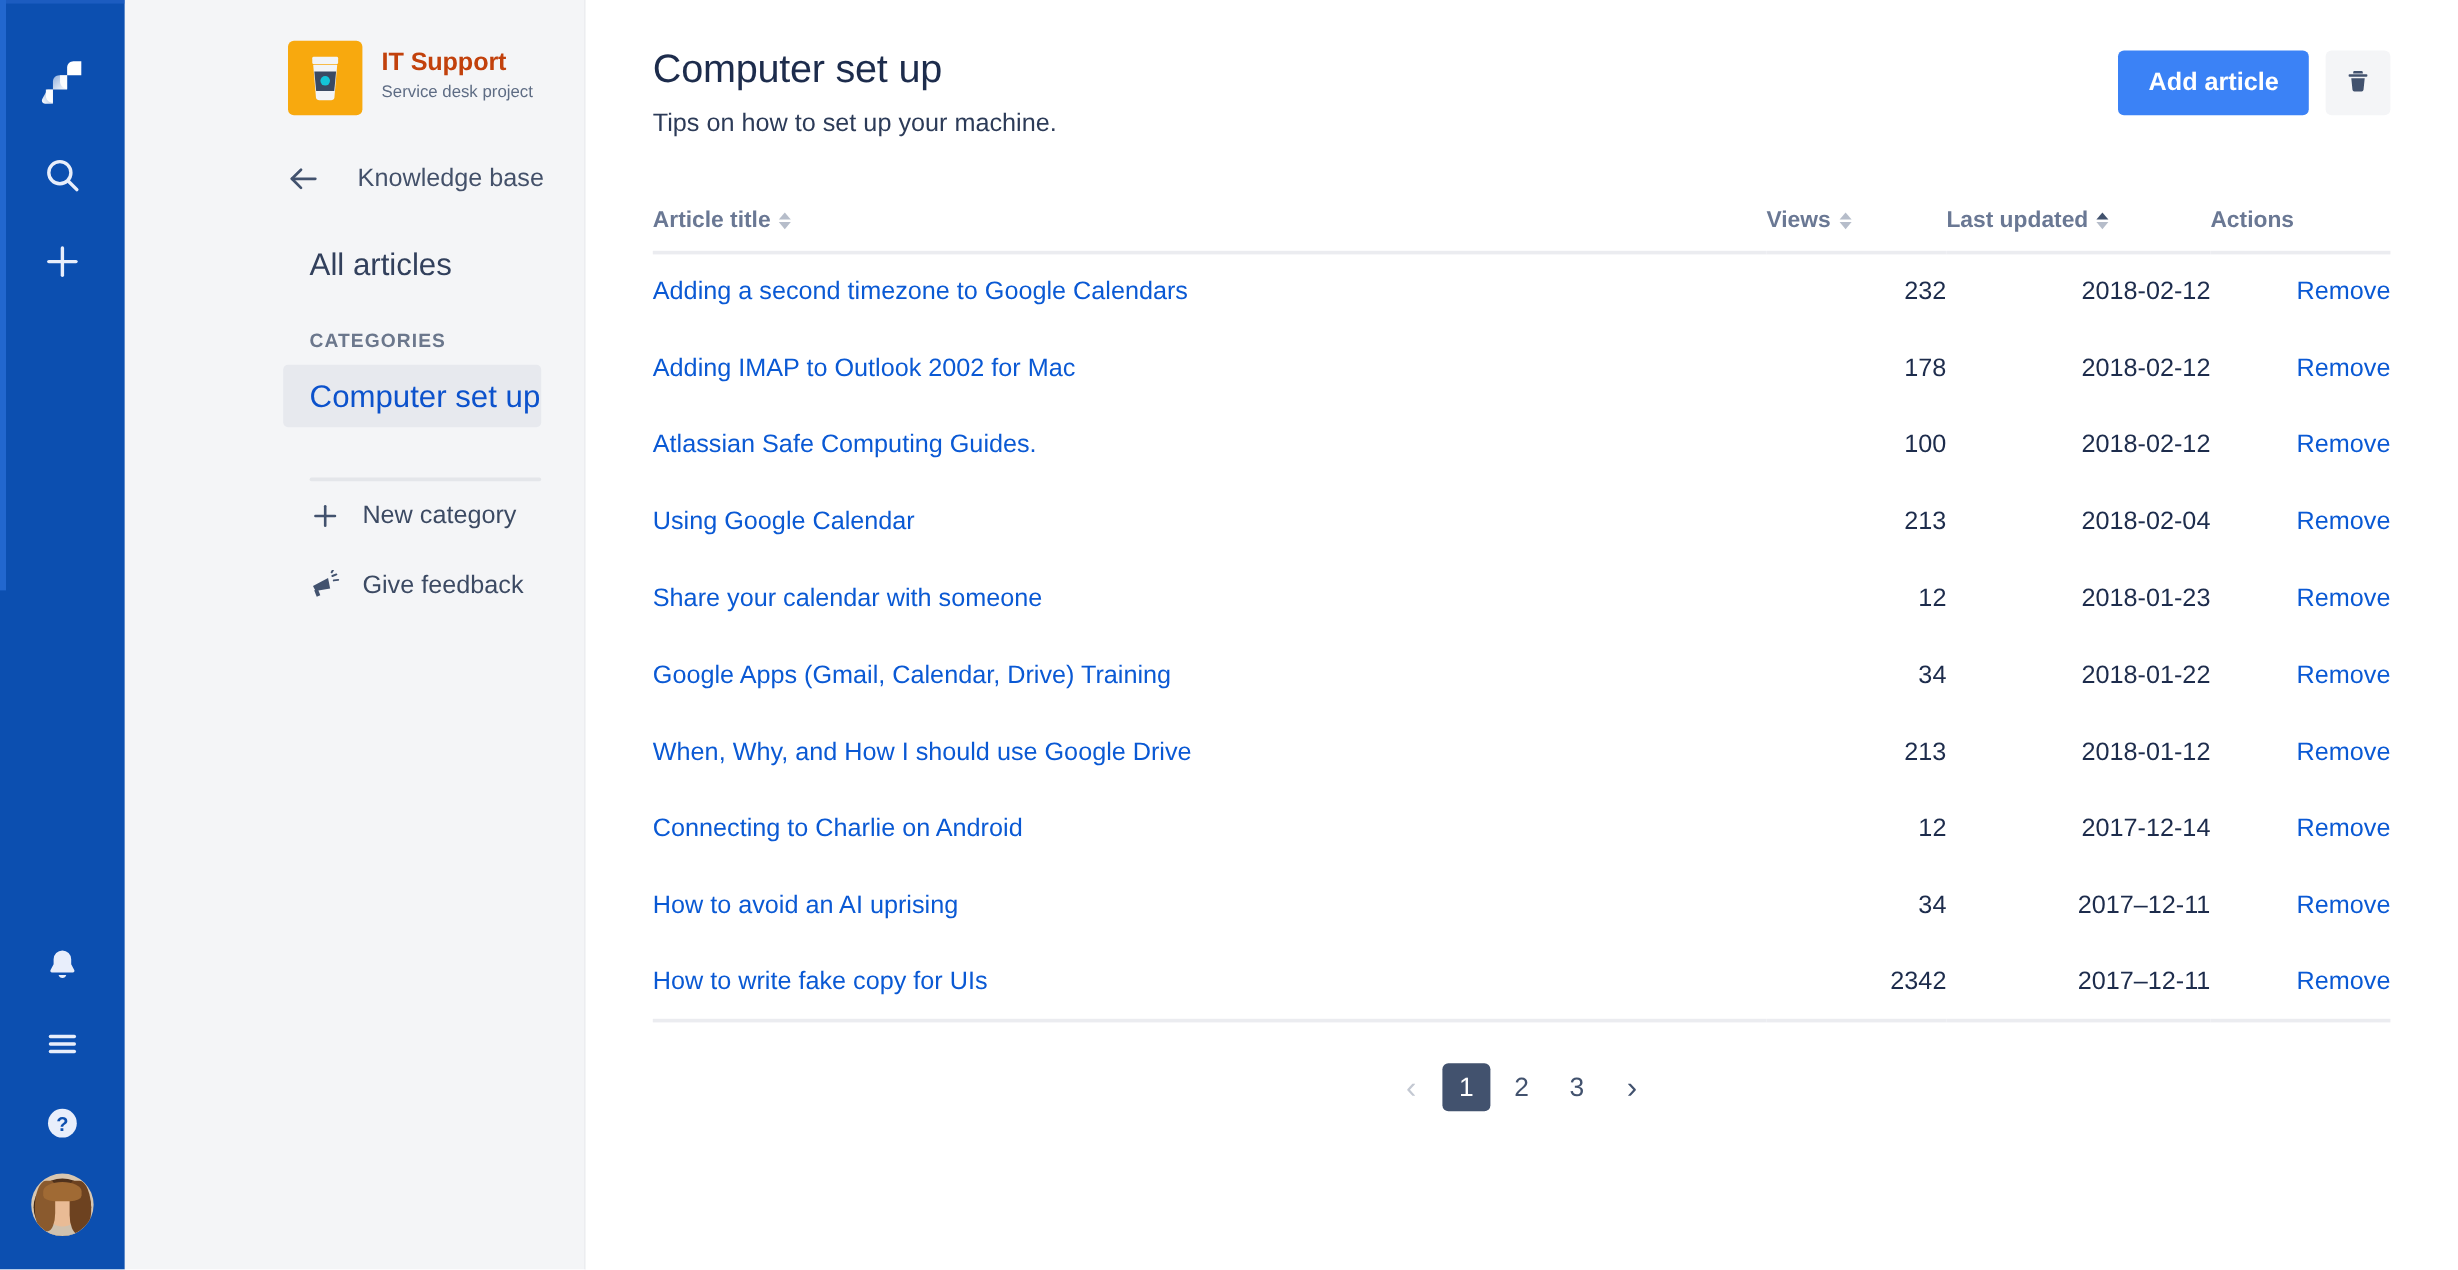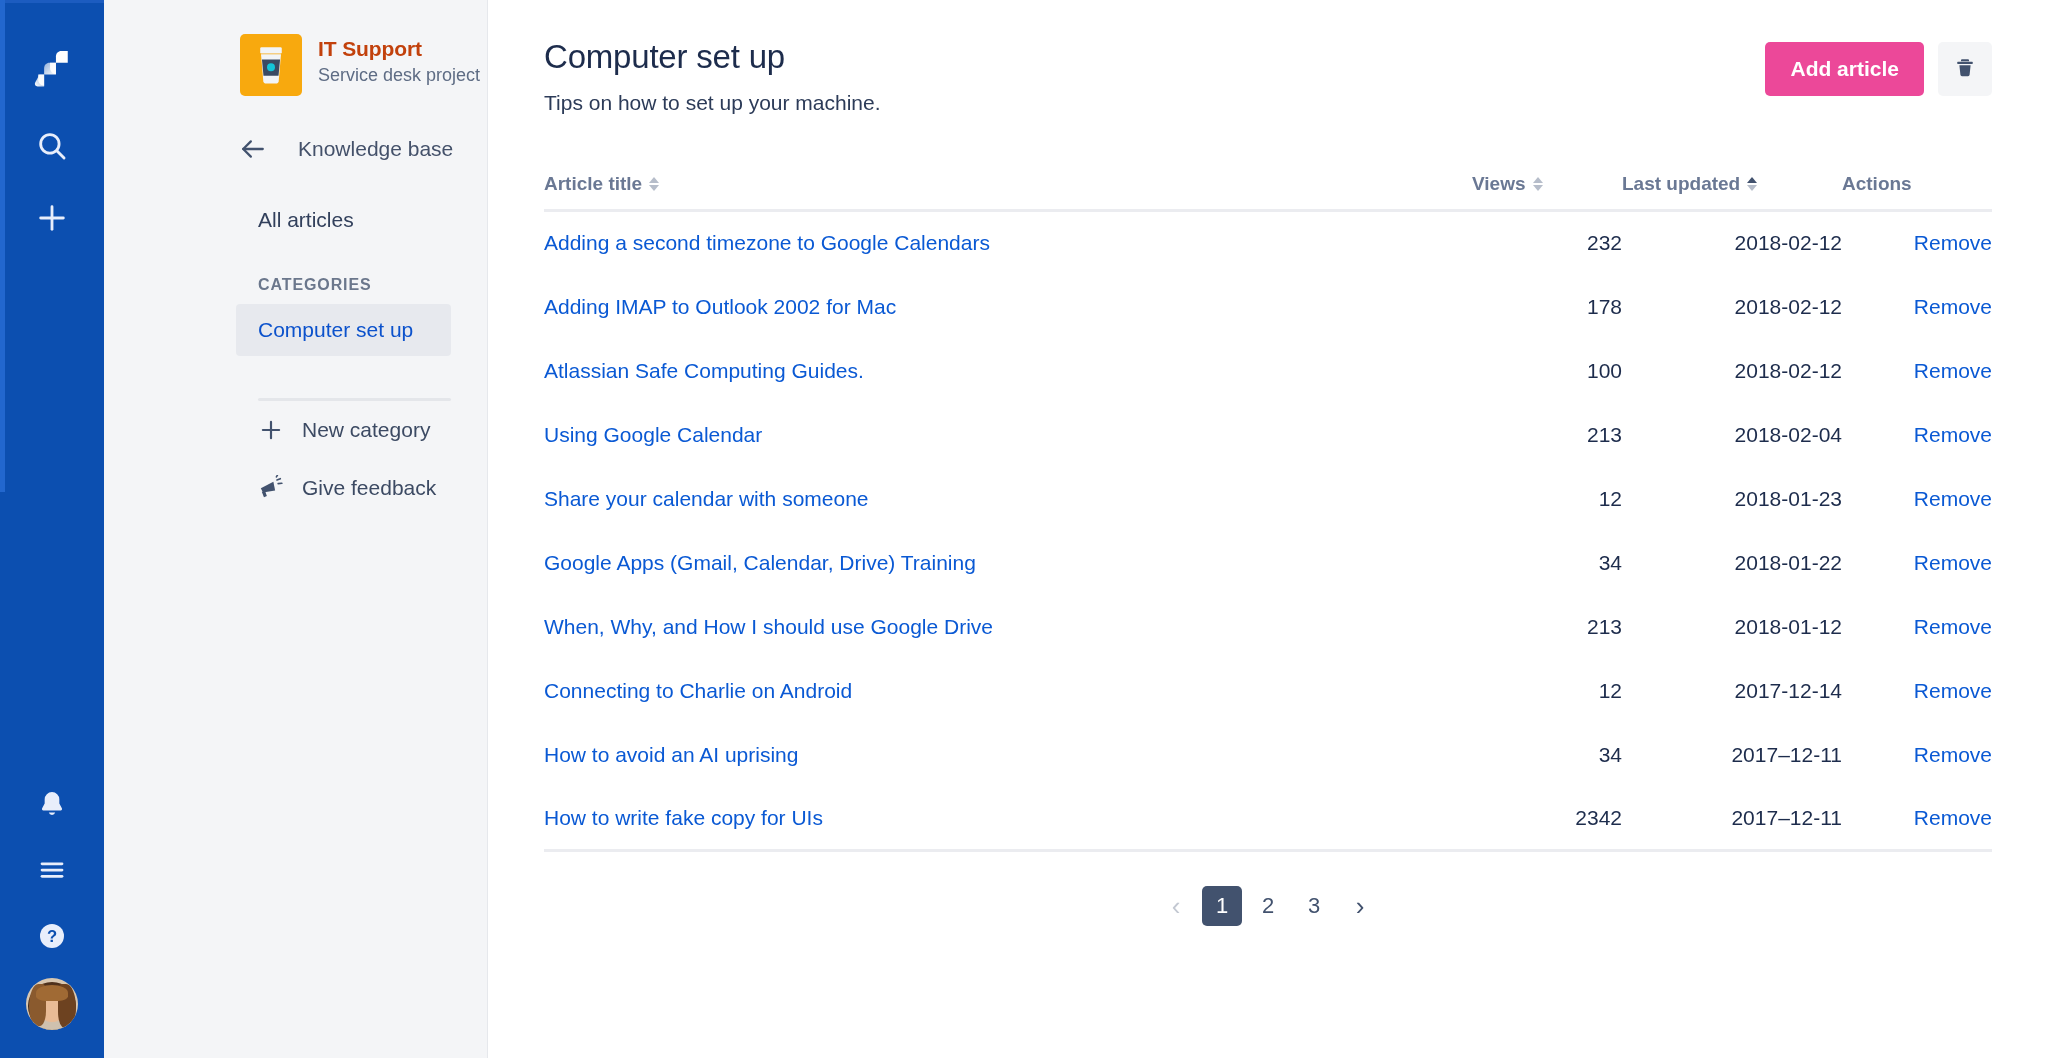"Service desk project" .proj-sub { font-size: 18px -> 14px }
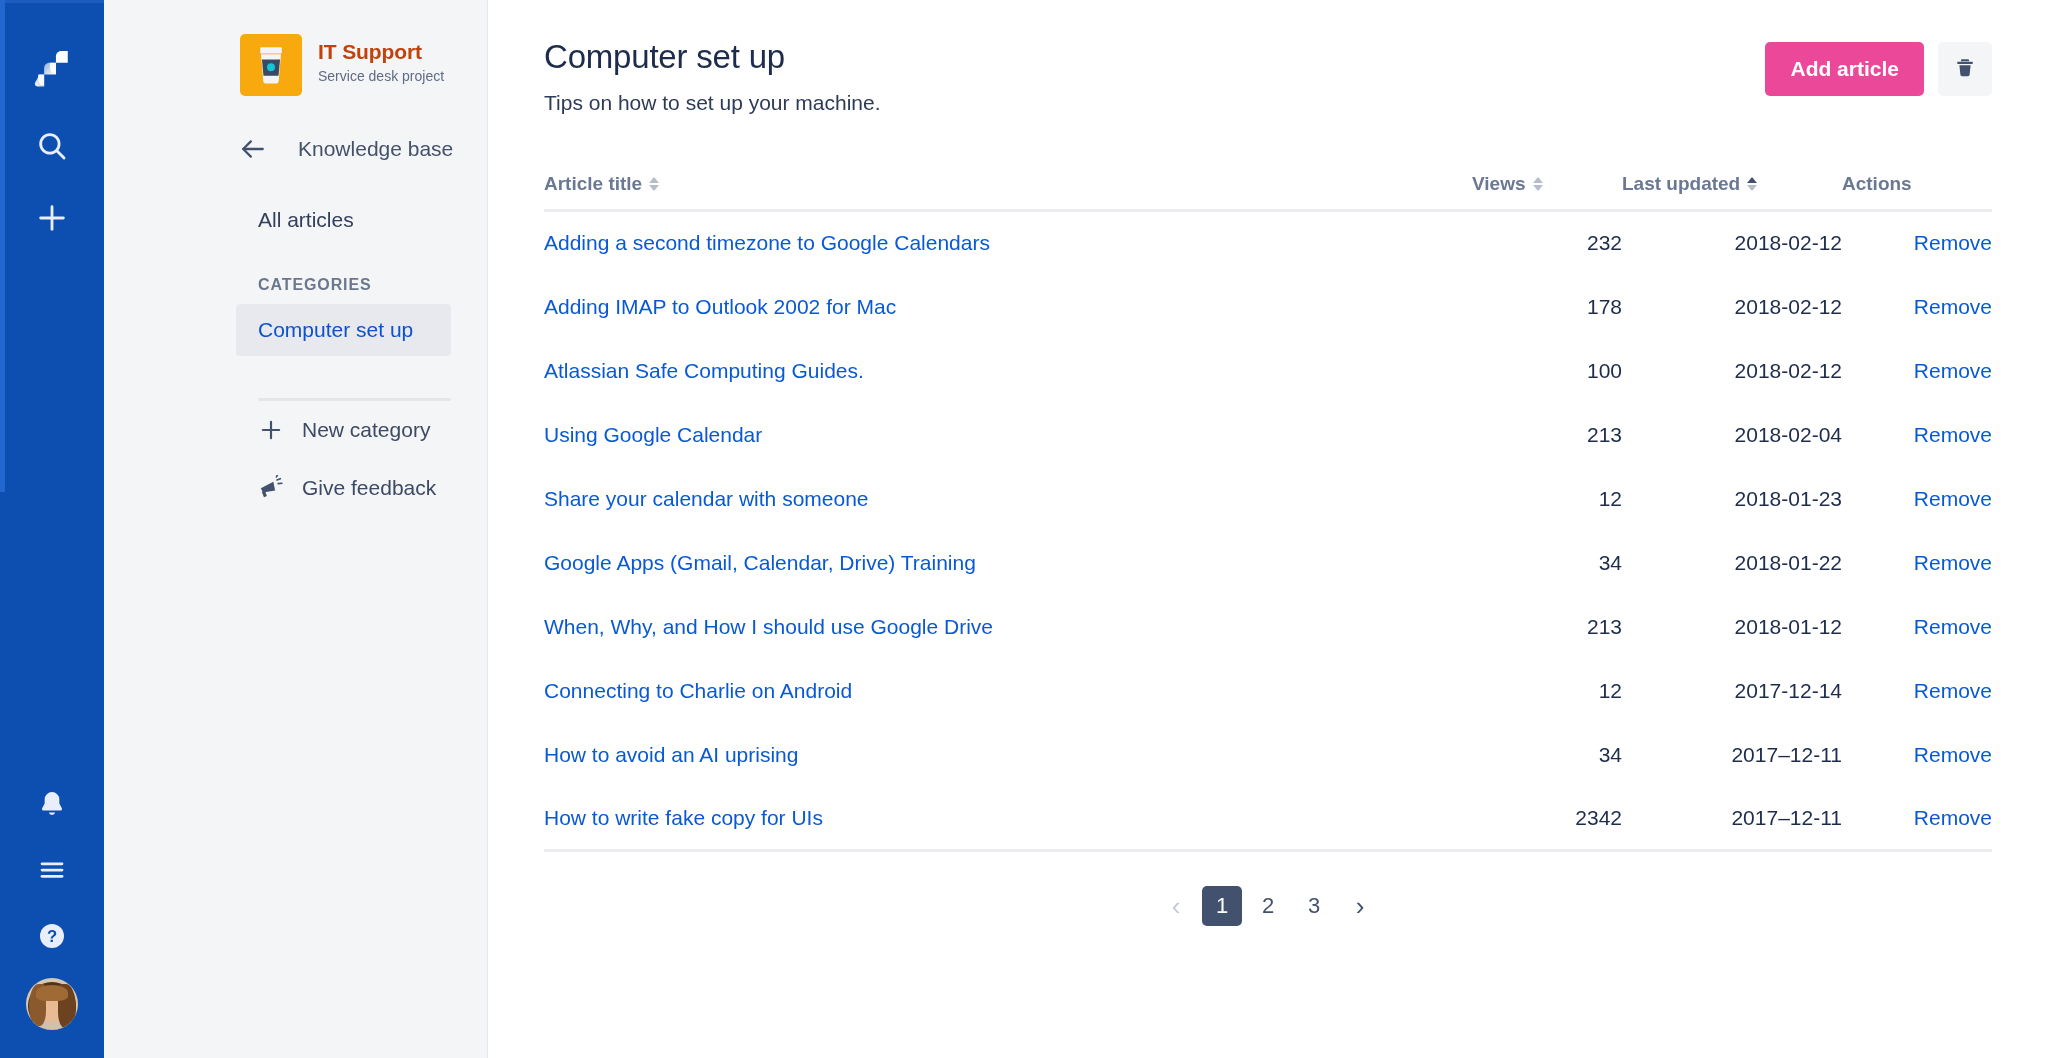"Add article" .btn-primary { background: #ec4899 -> #3b82f6 }
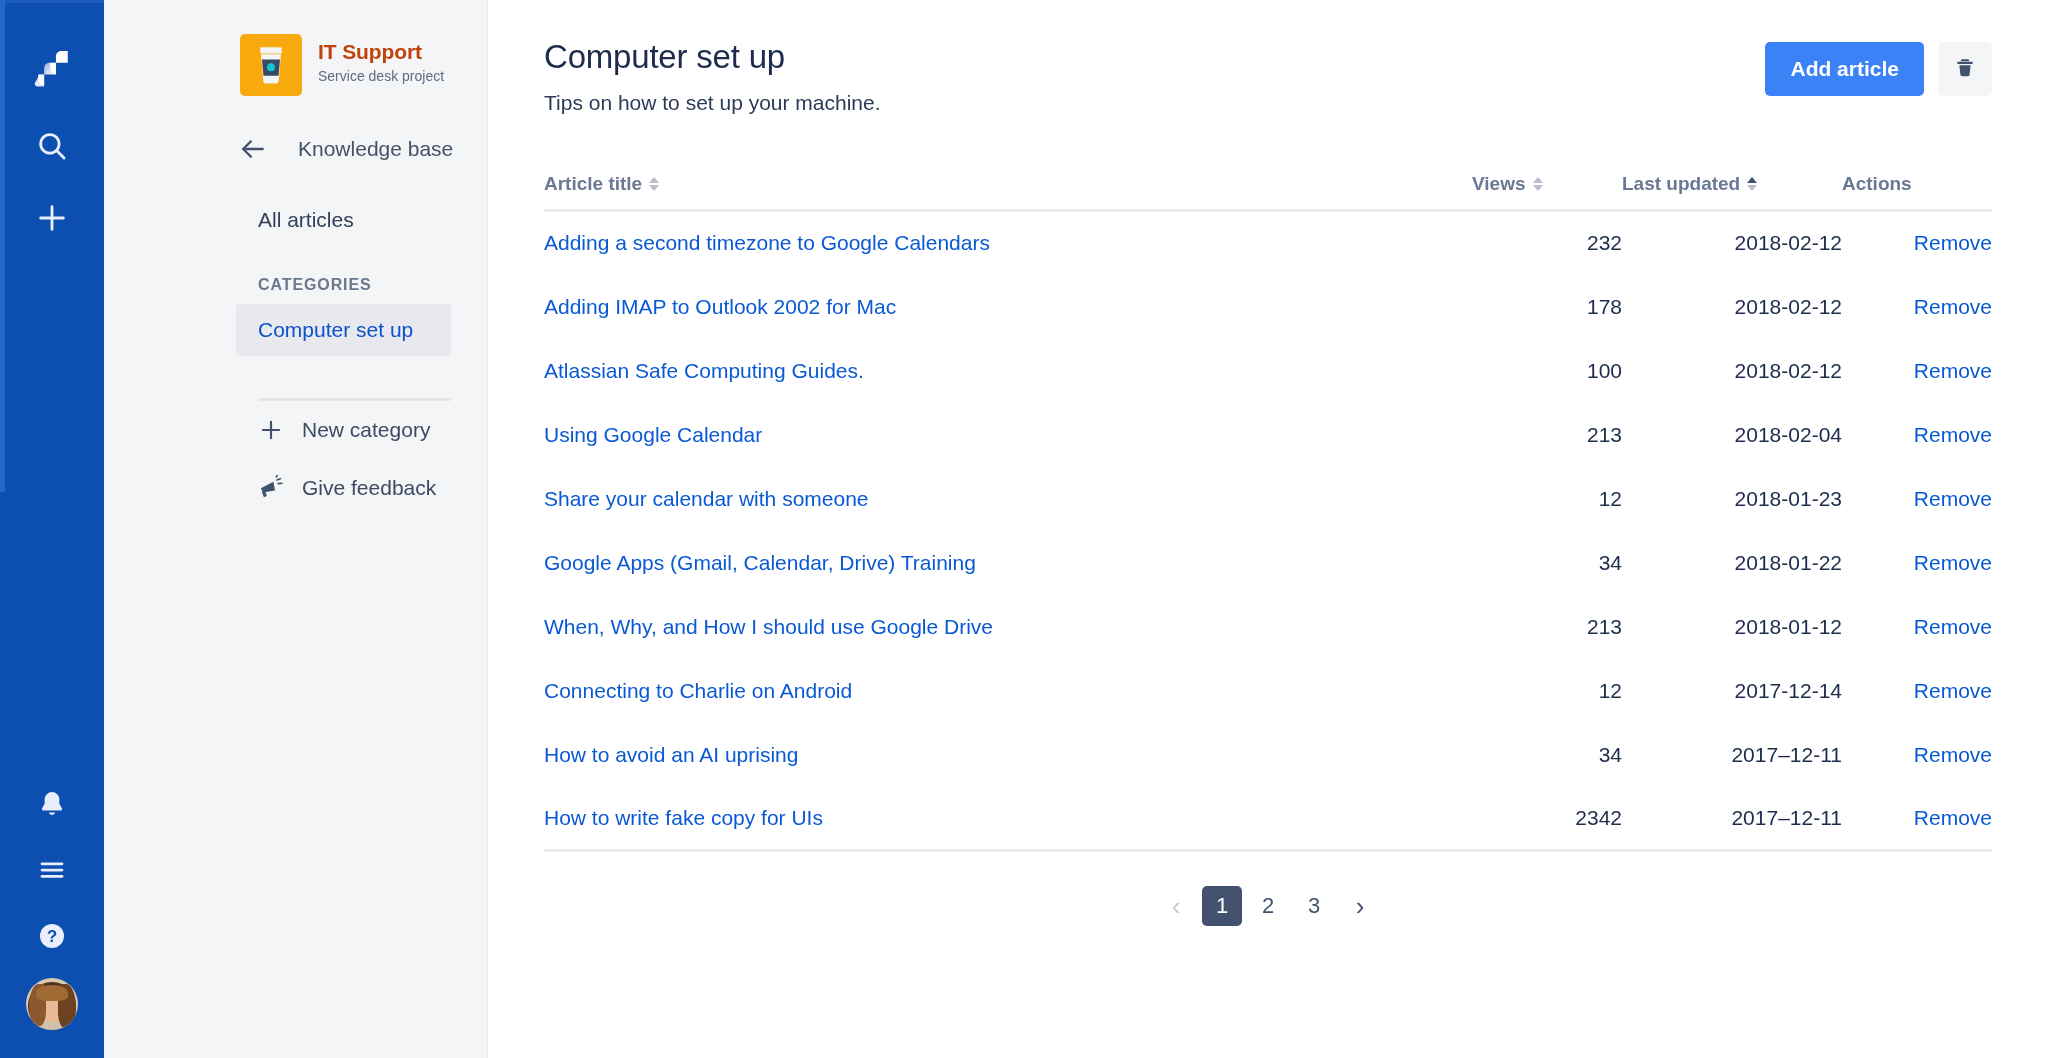"All articles" .nav-item { font-size: 21px -> 26px }
